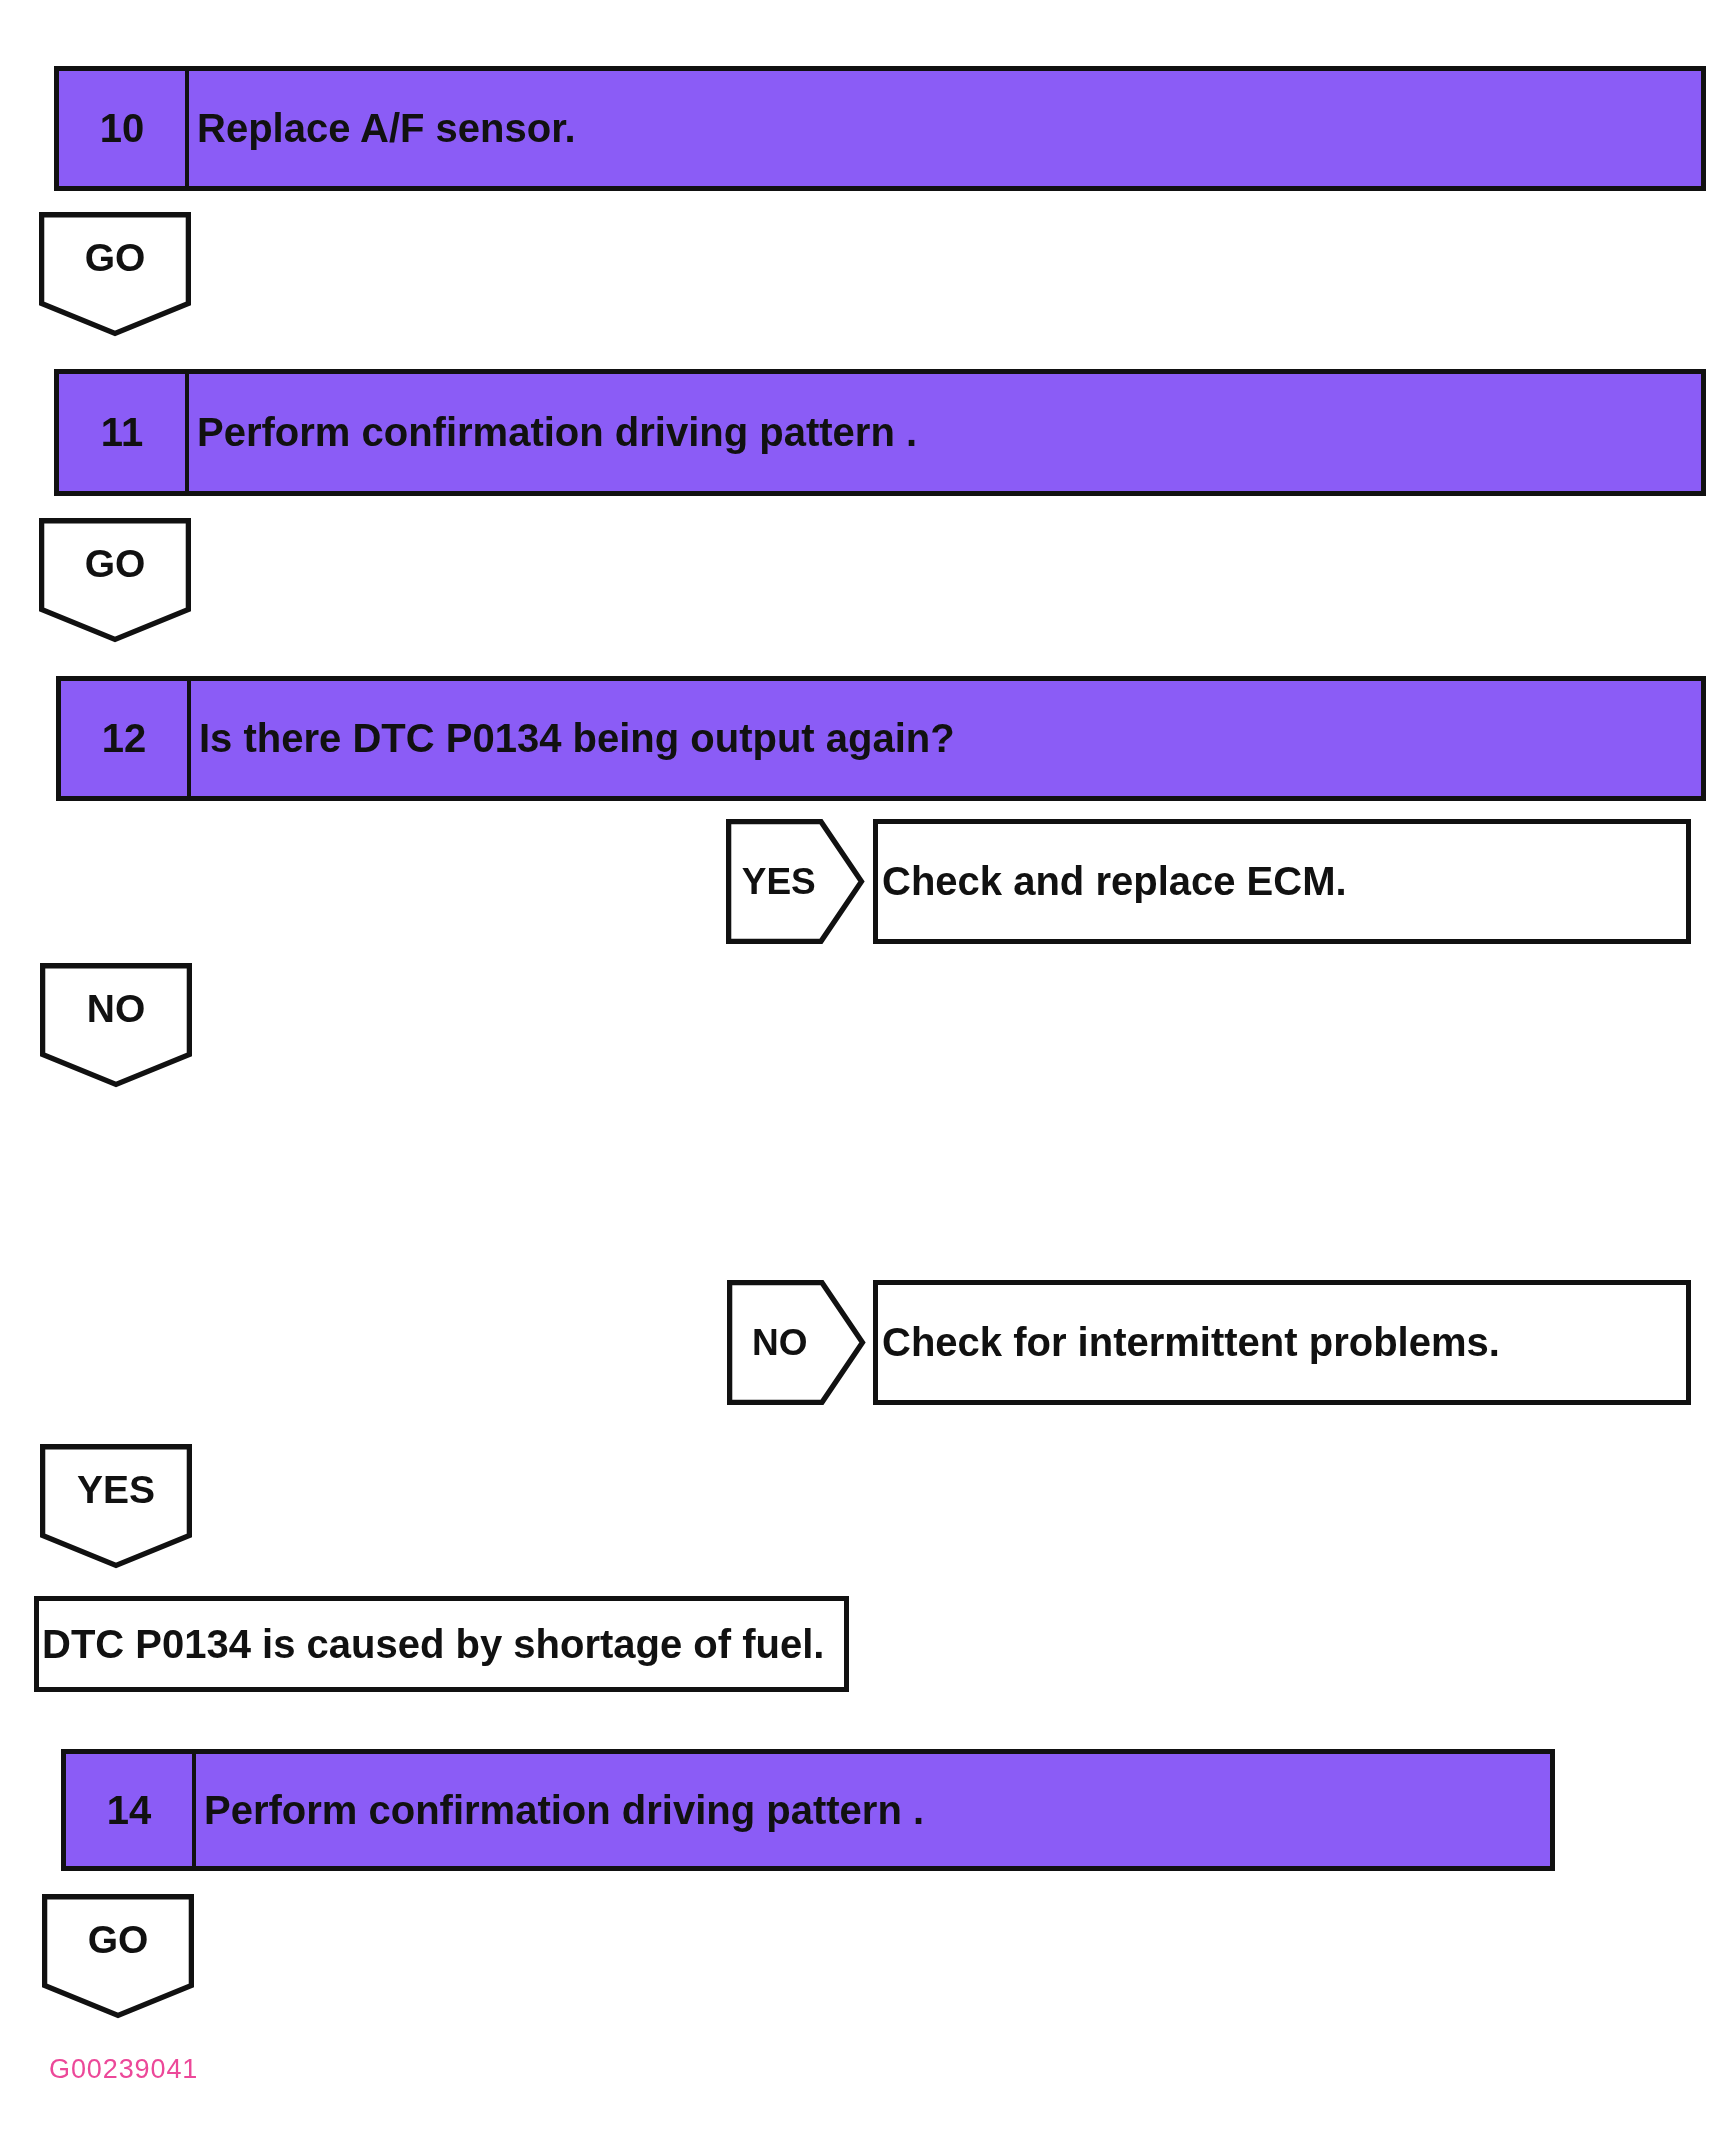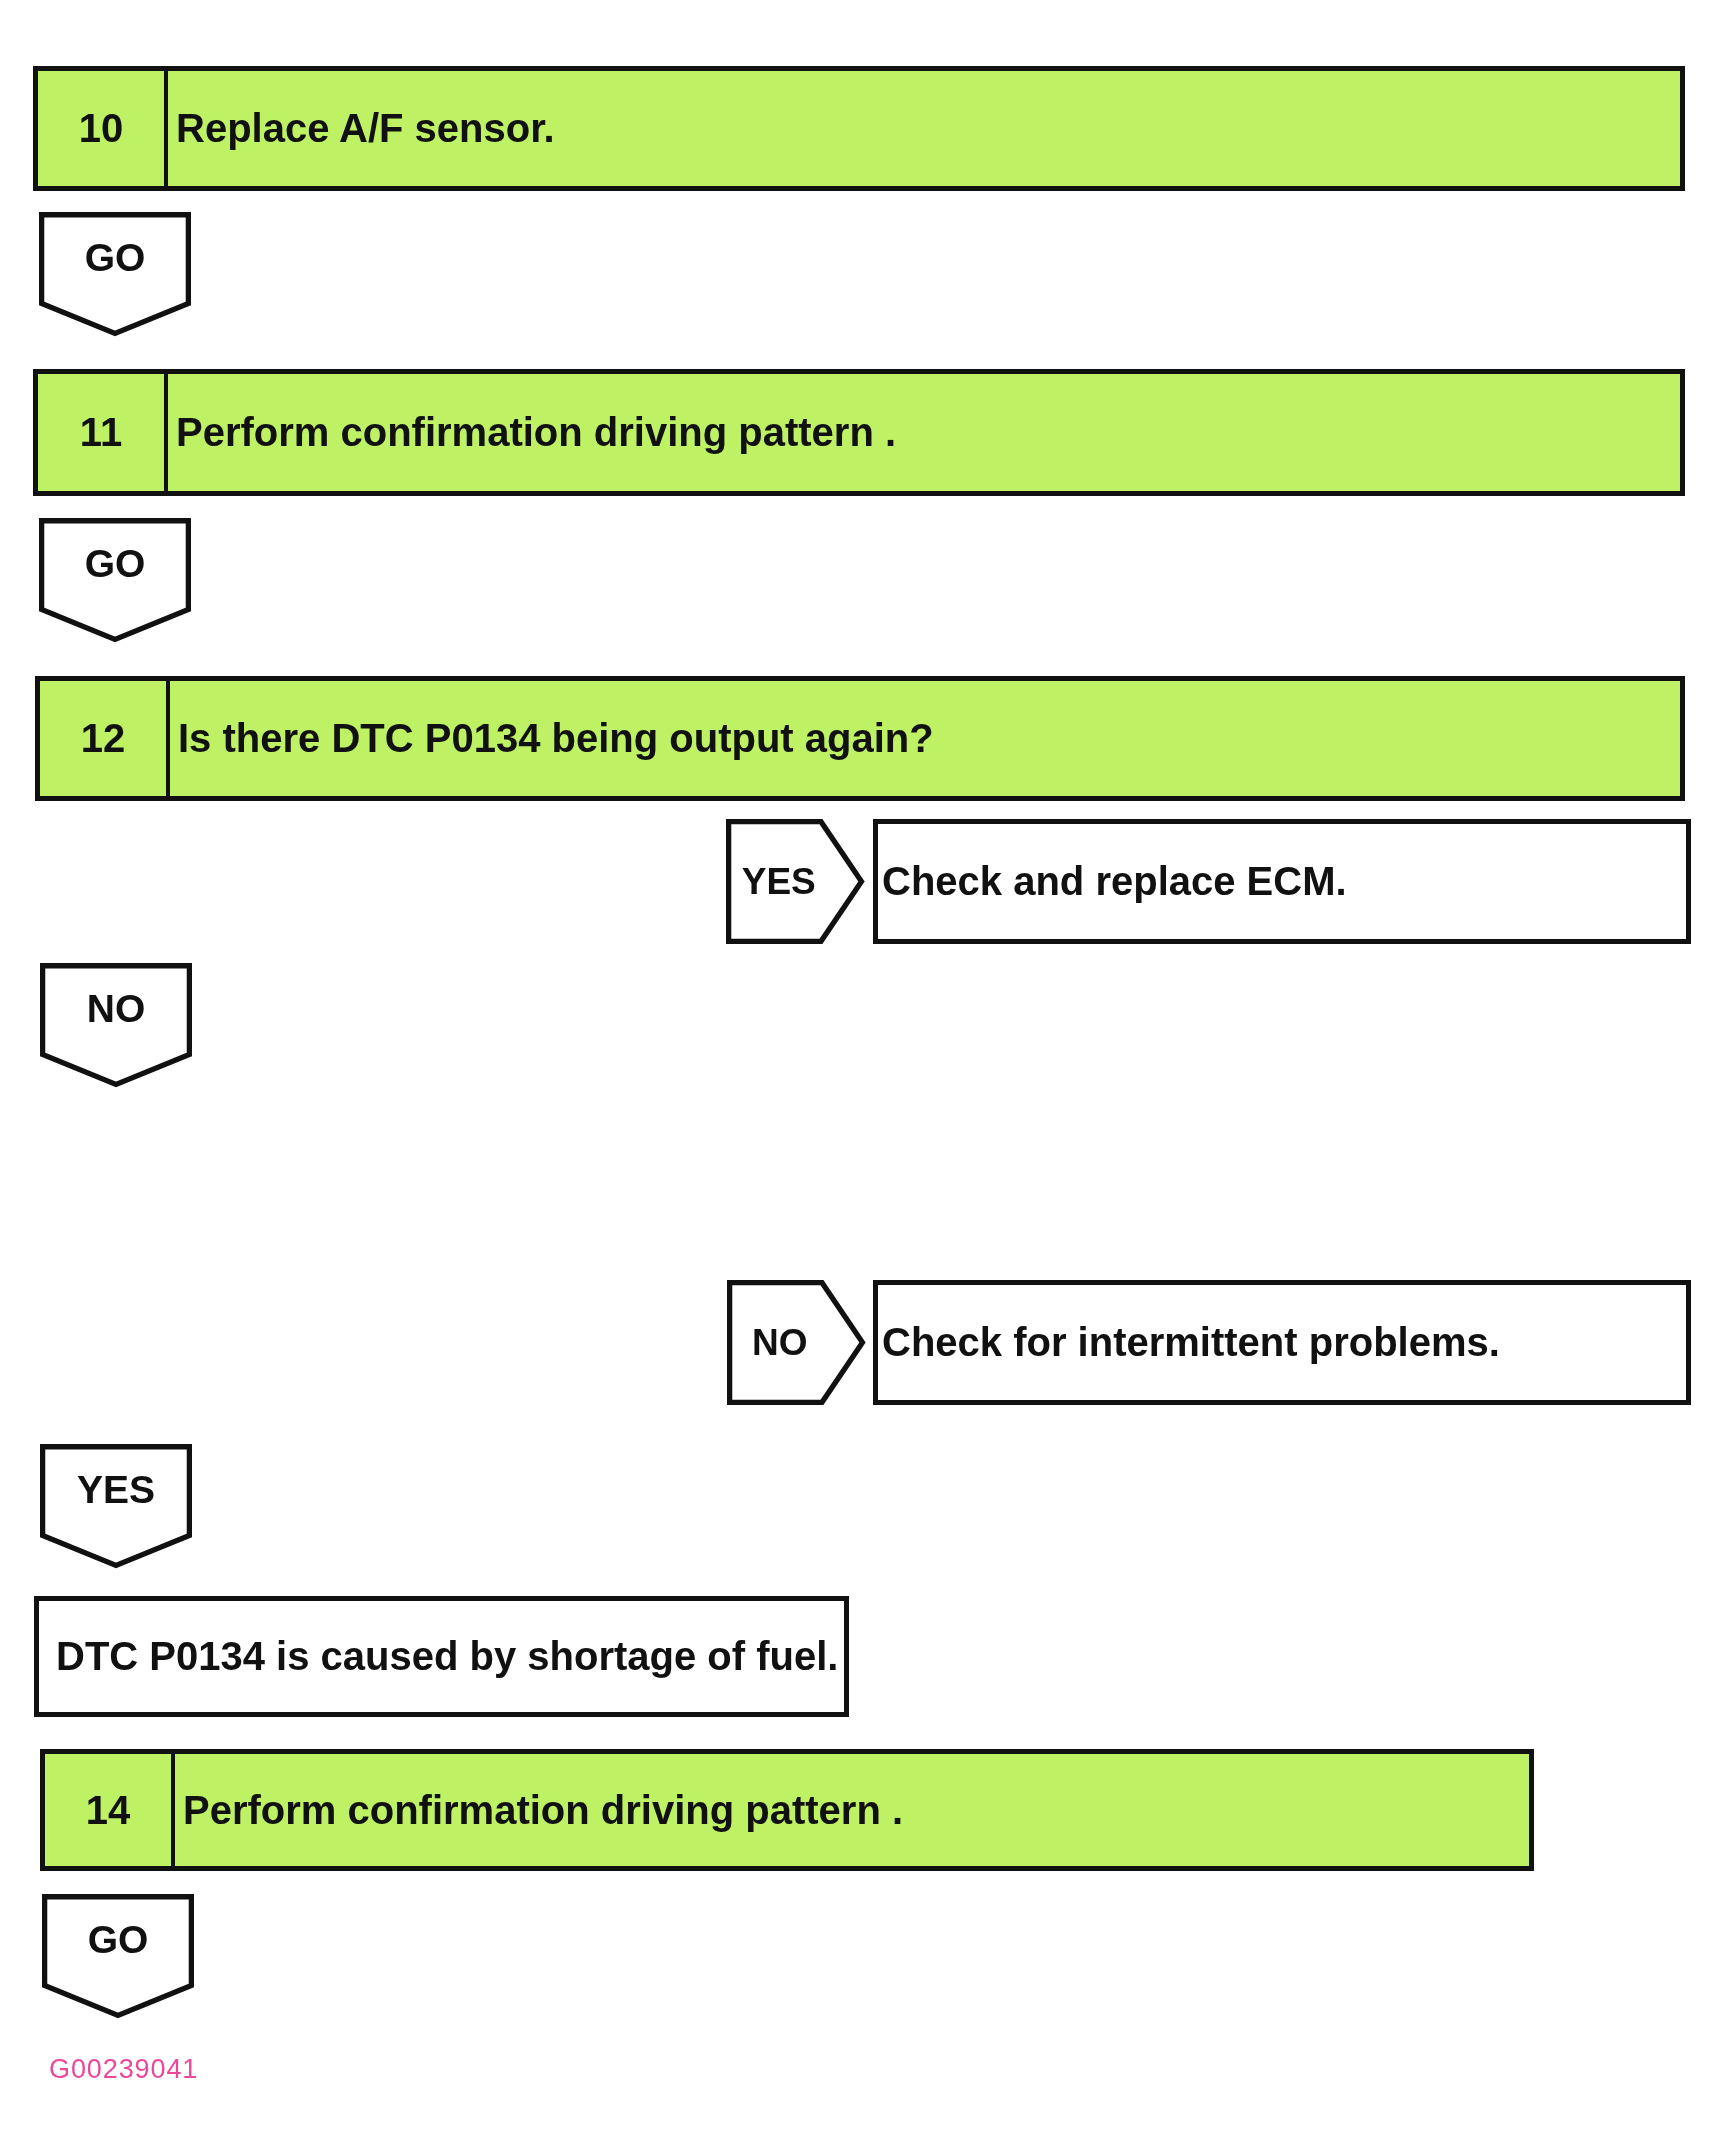"10" .step { background: #bef264 -> #8b5cf6; margin-left: none -> 21px }
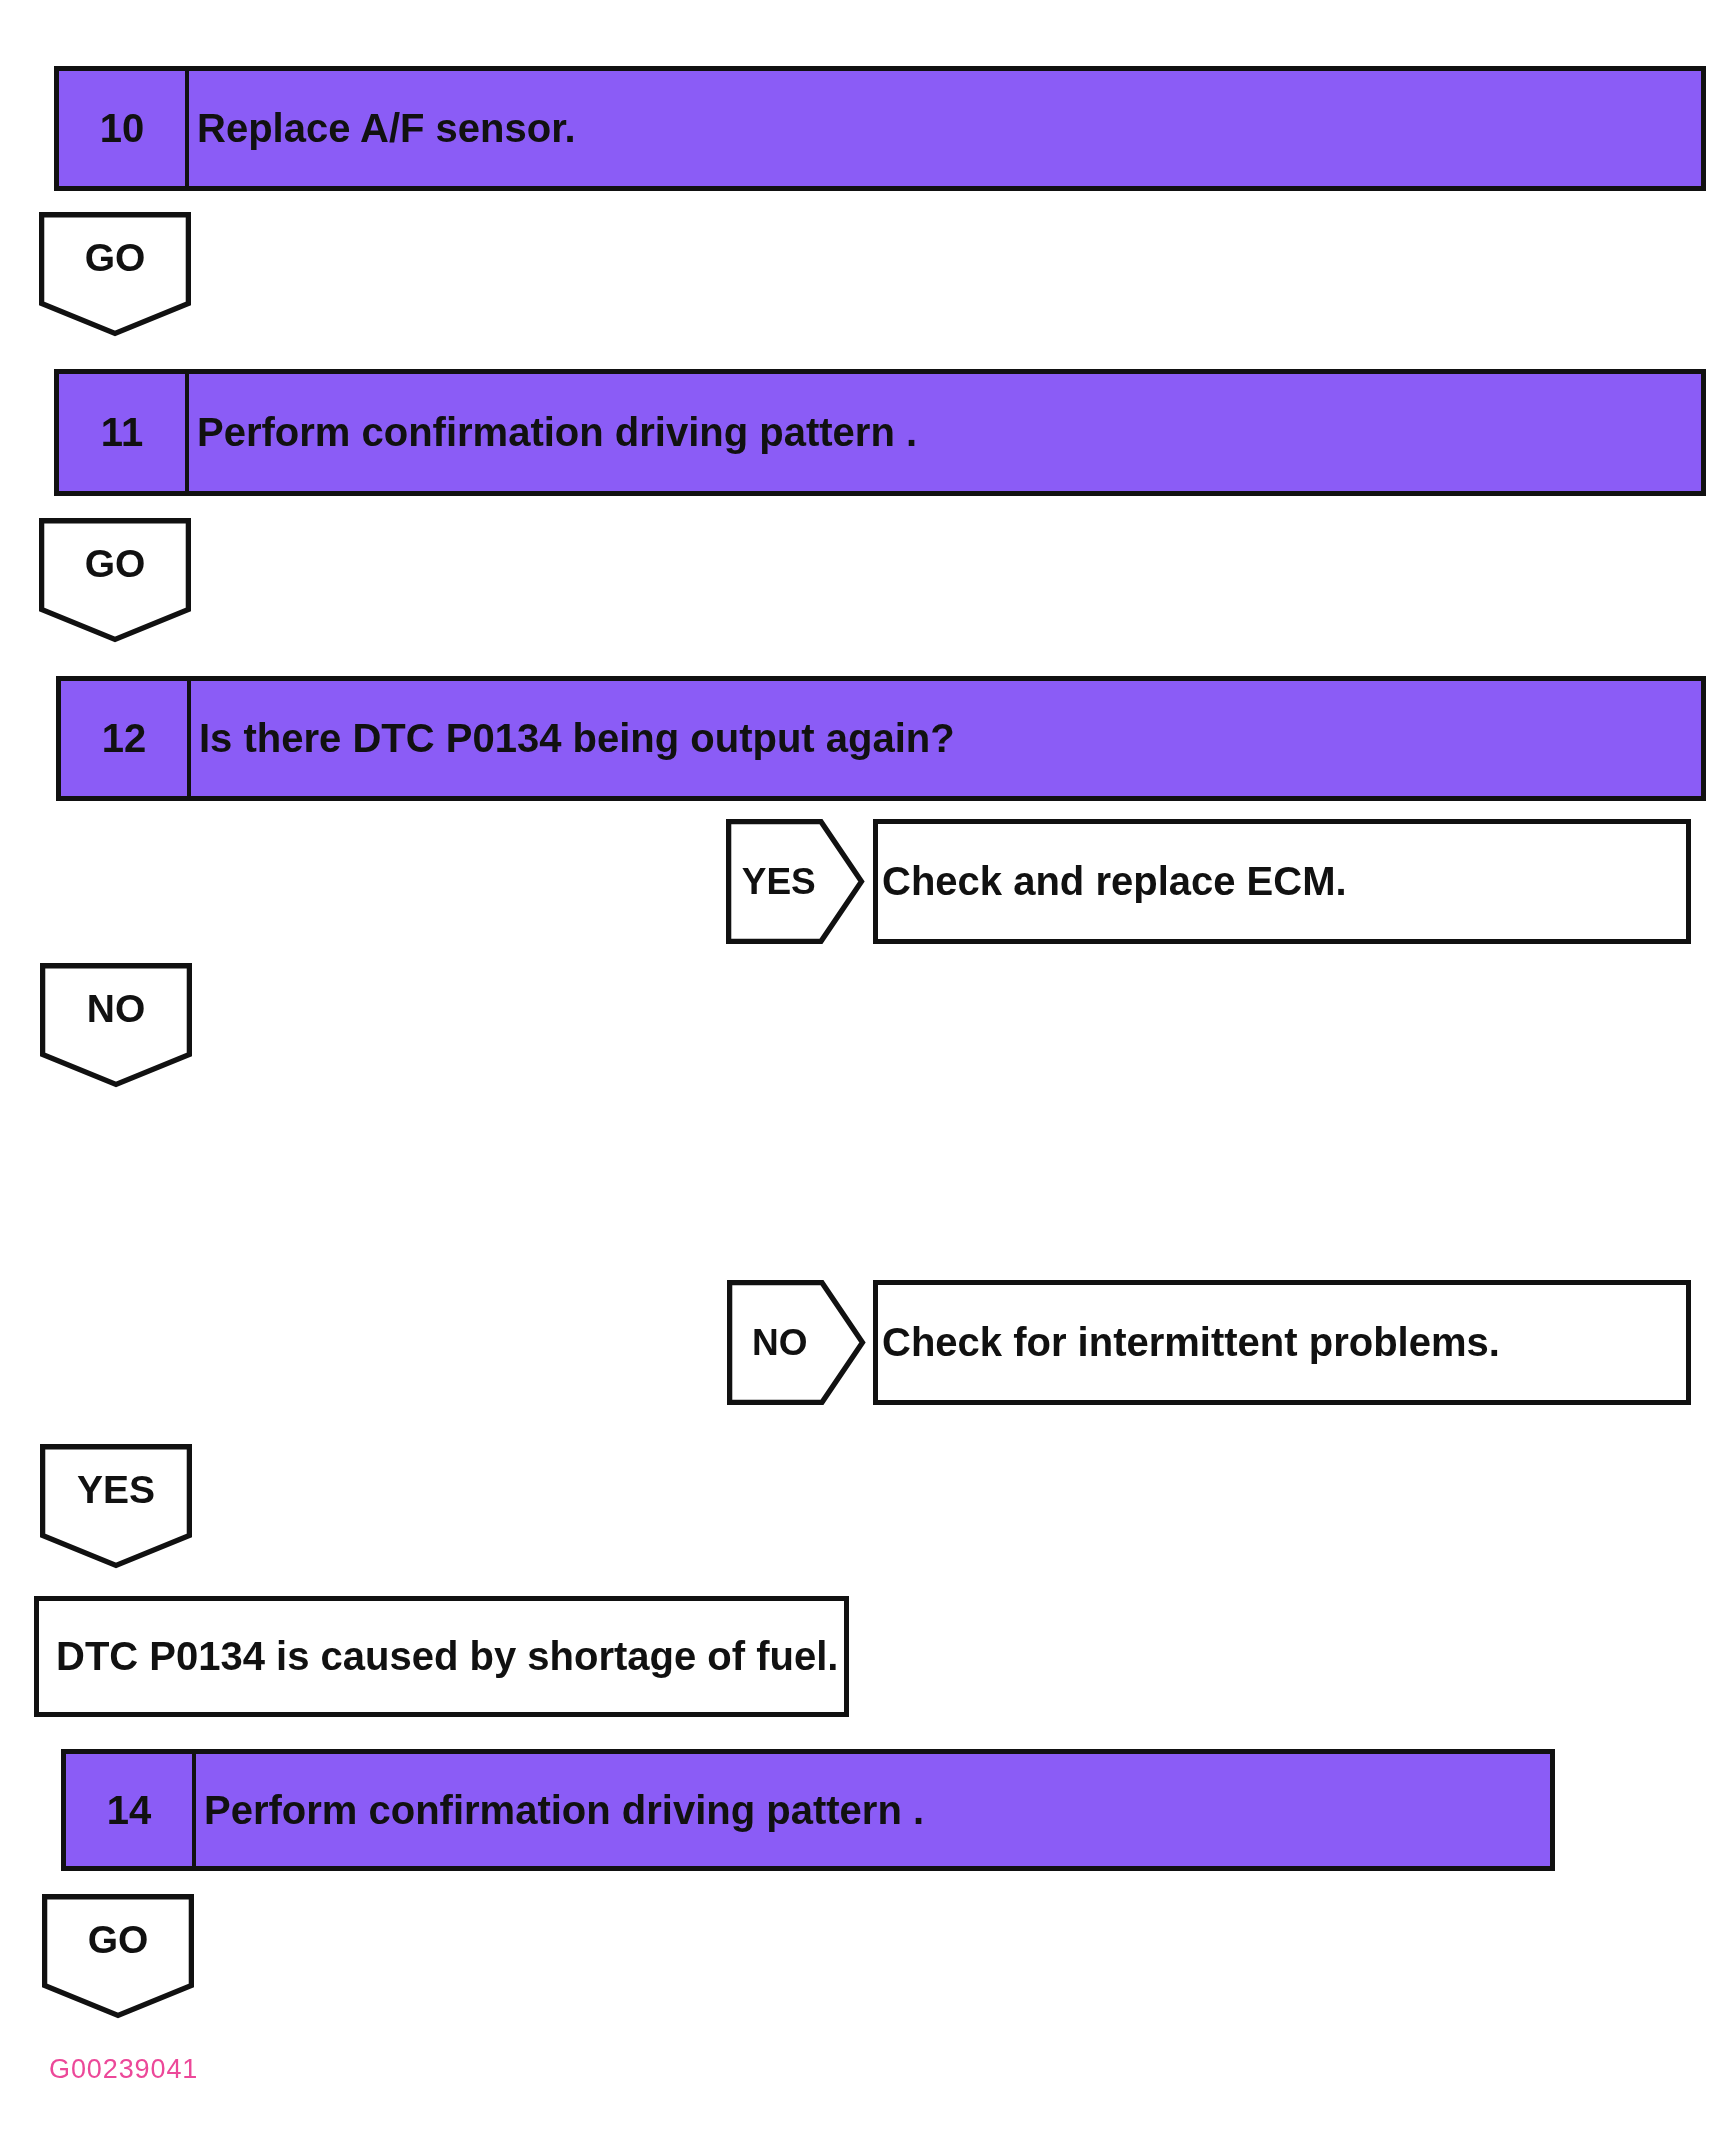"DTC P0134 is caused by" div.resultbox { height: 121px -> 96px; padding-left: 17px -> 3px }
